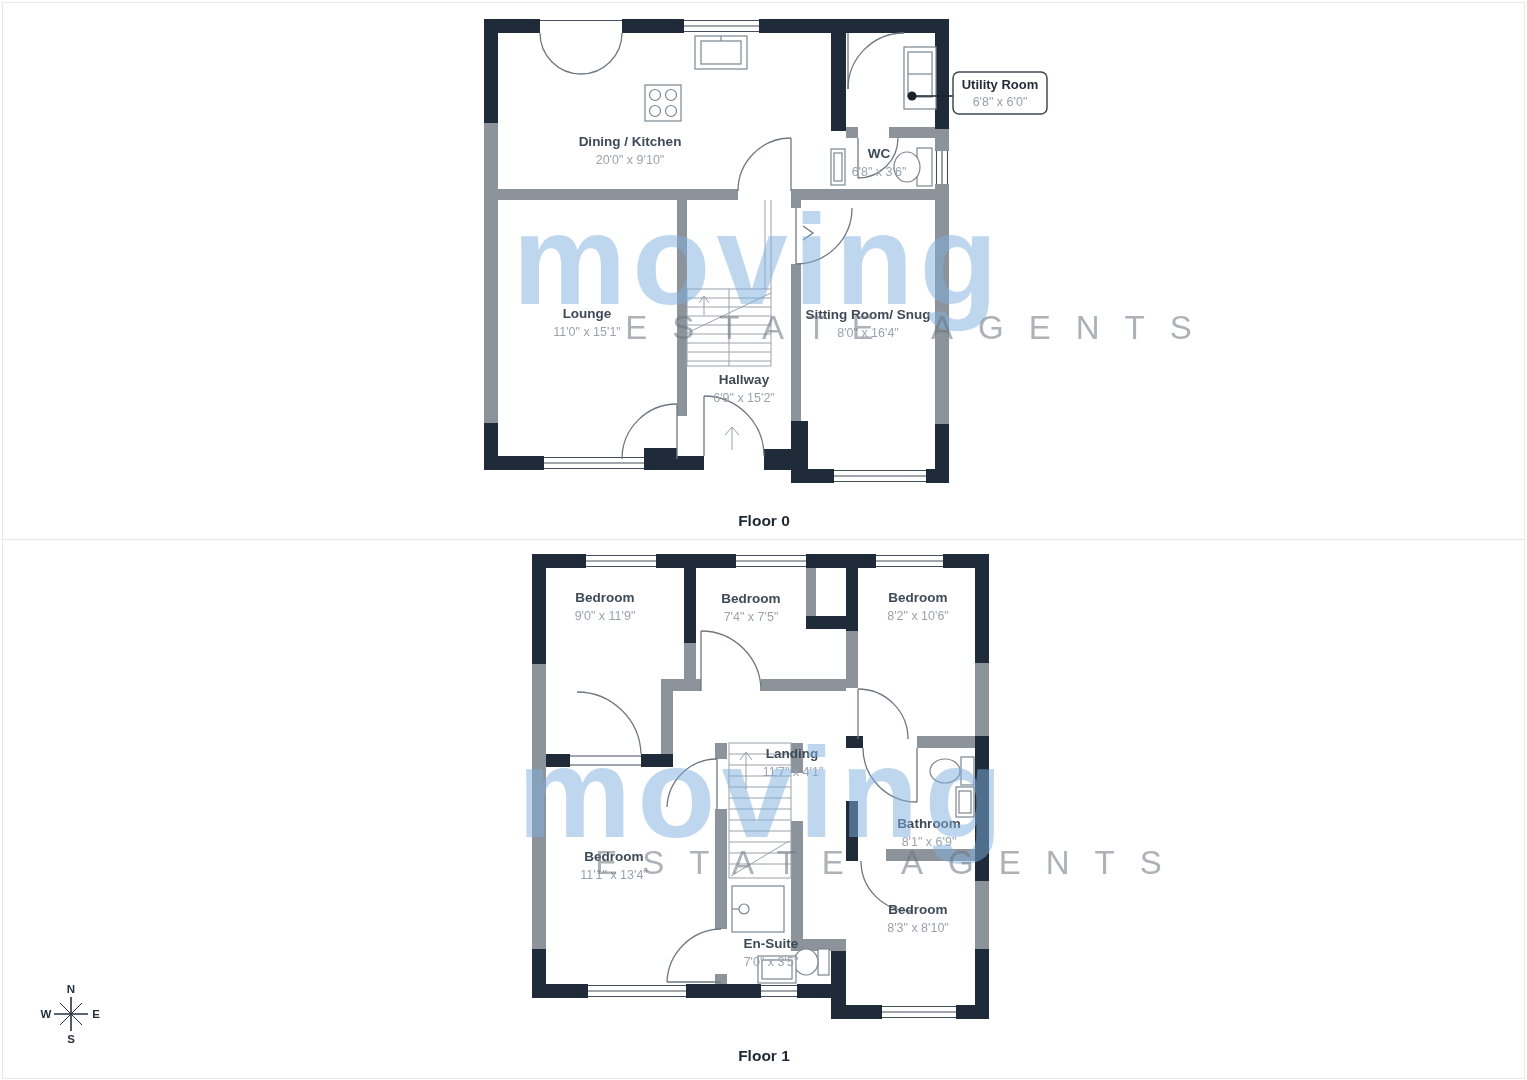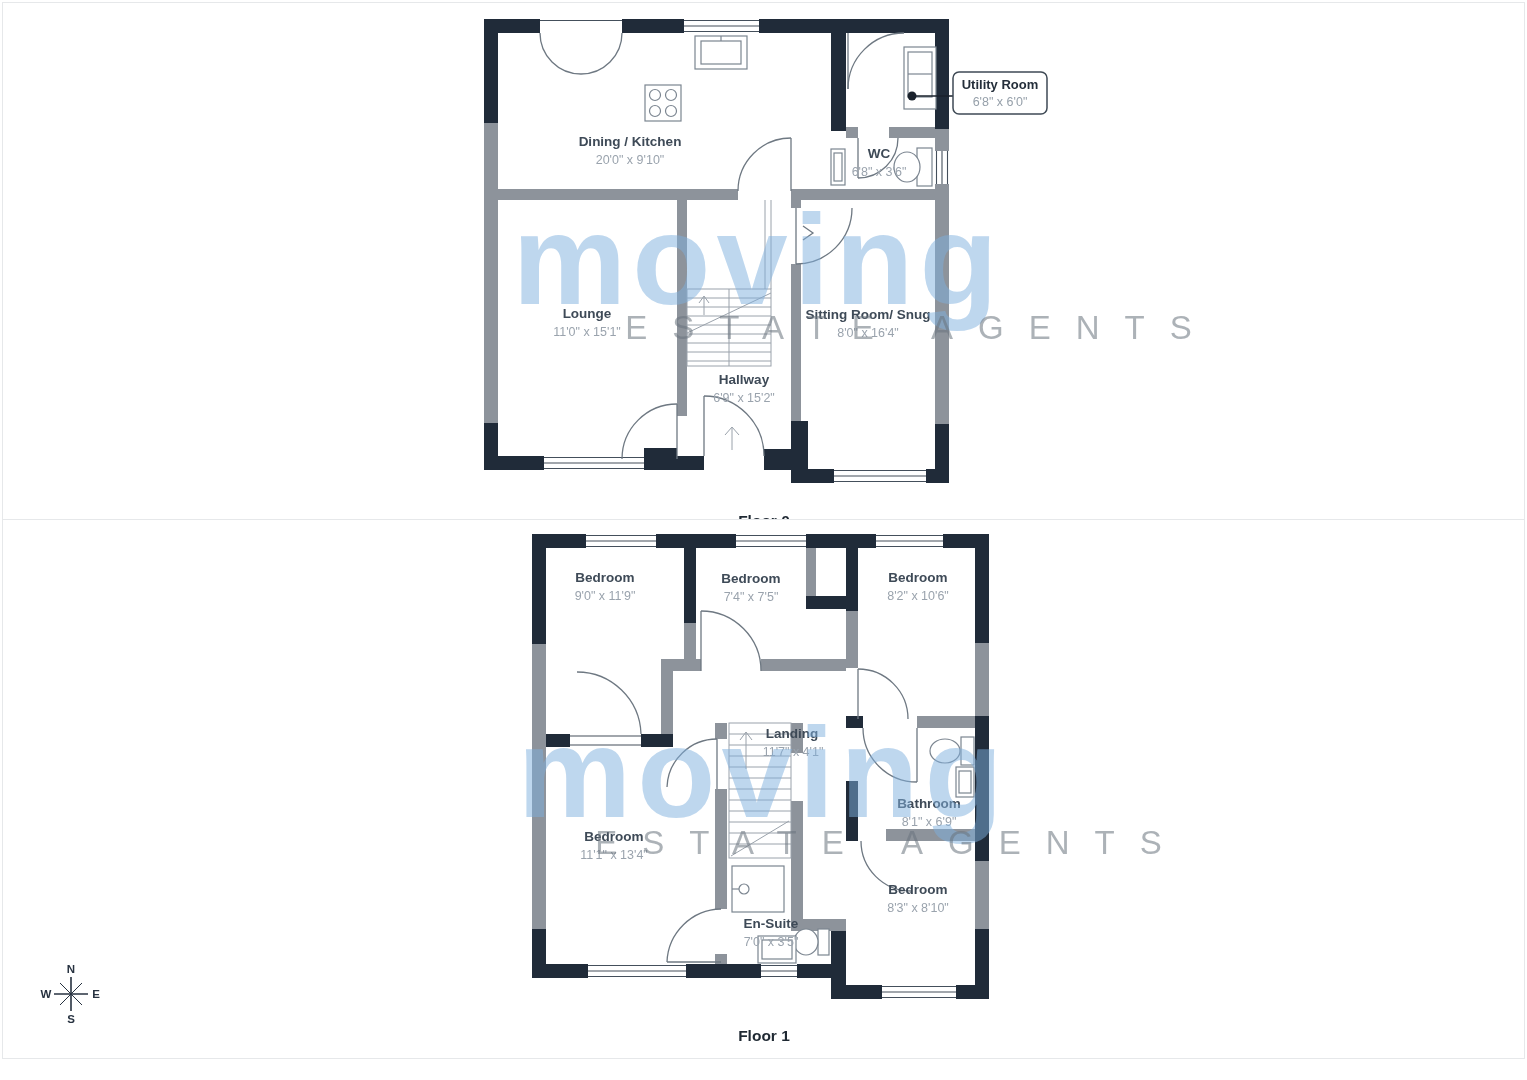"Bedroom" #panel1 { top: 519px -> 539px }
